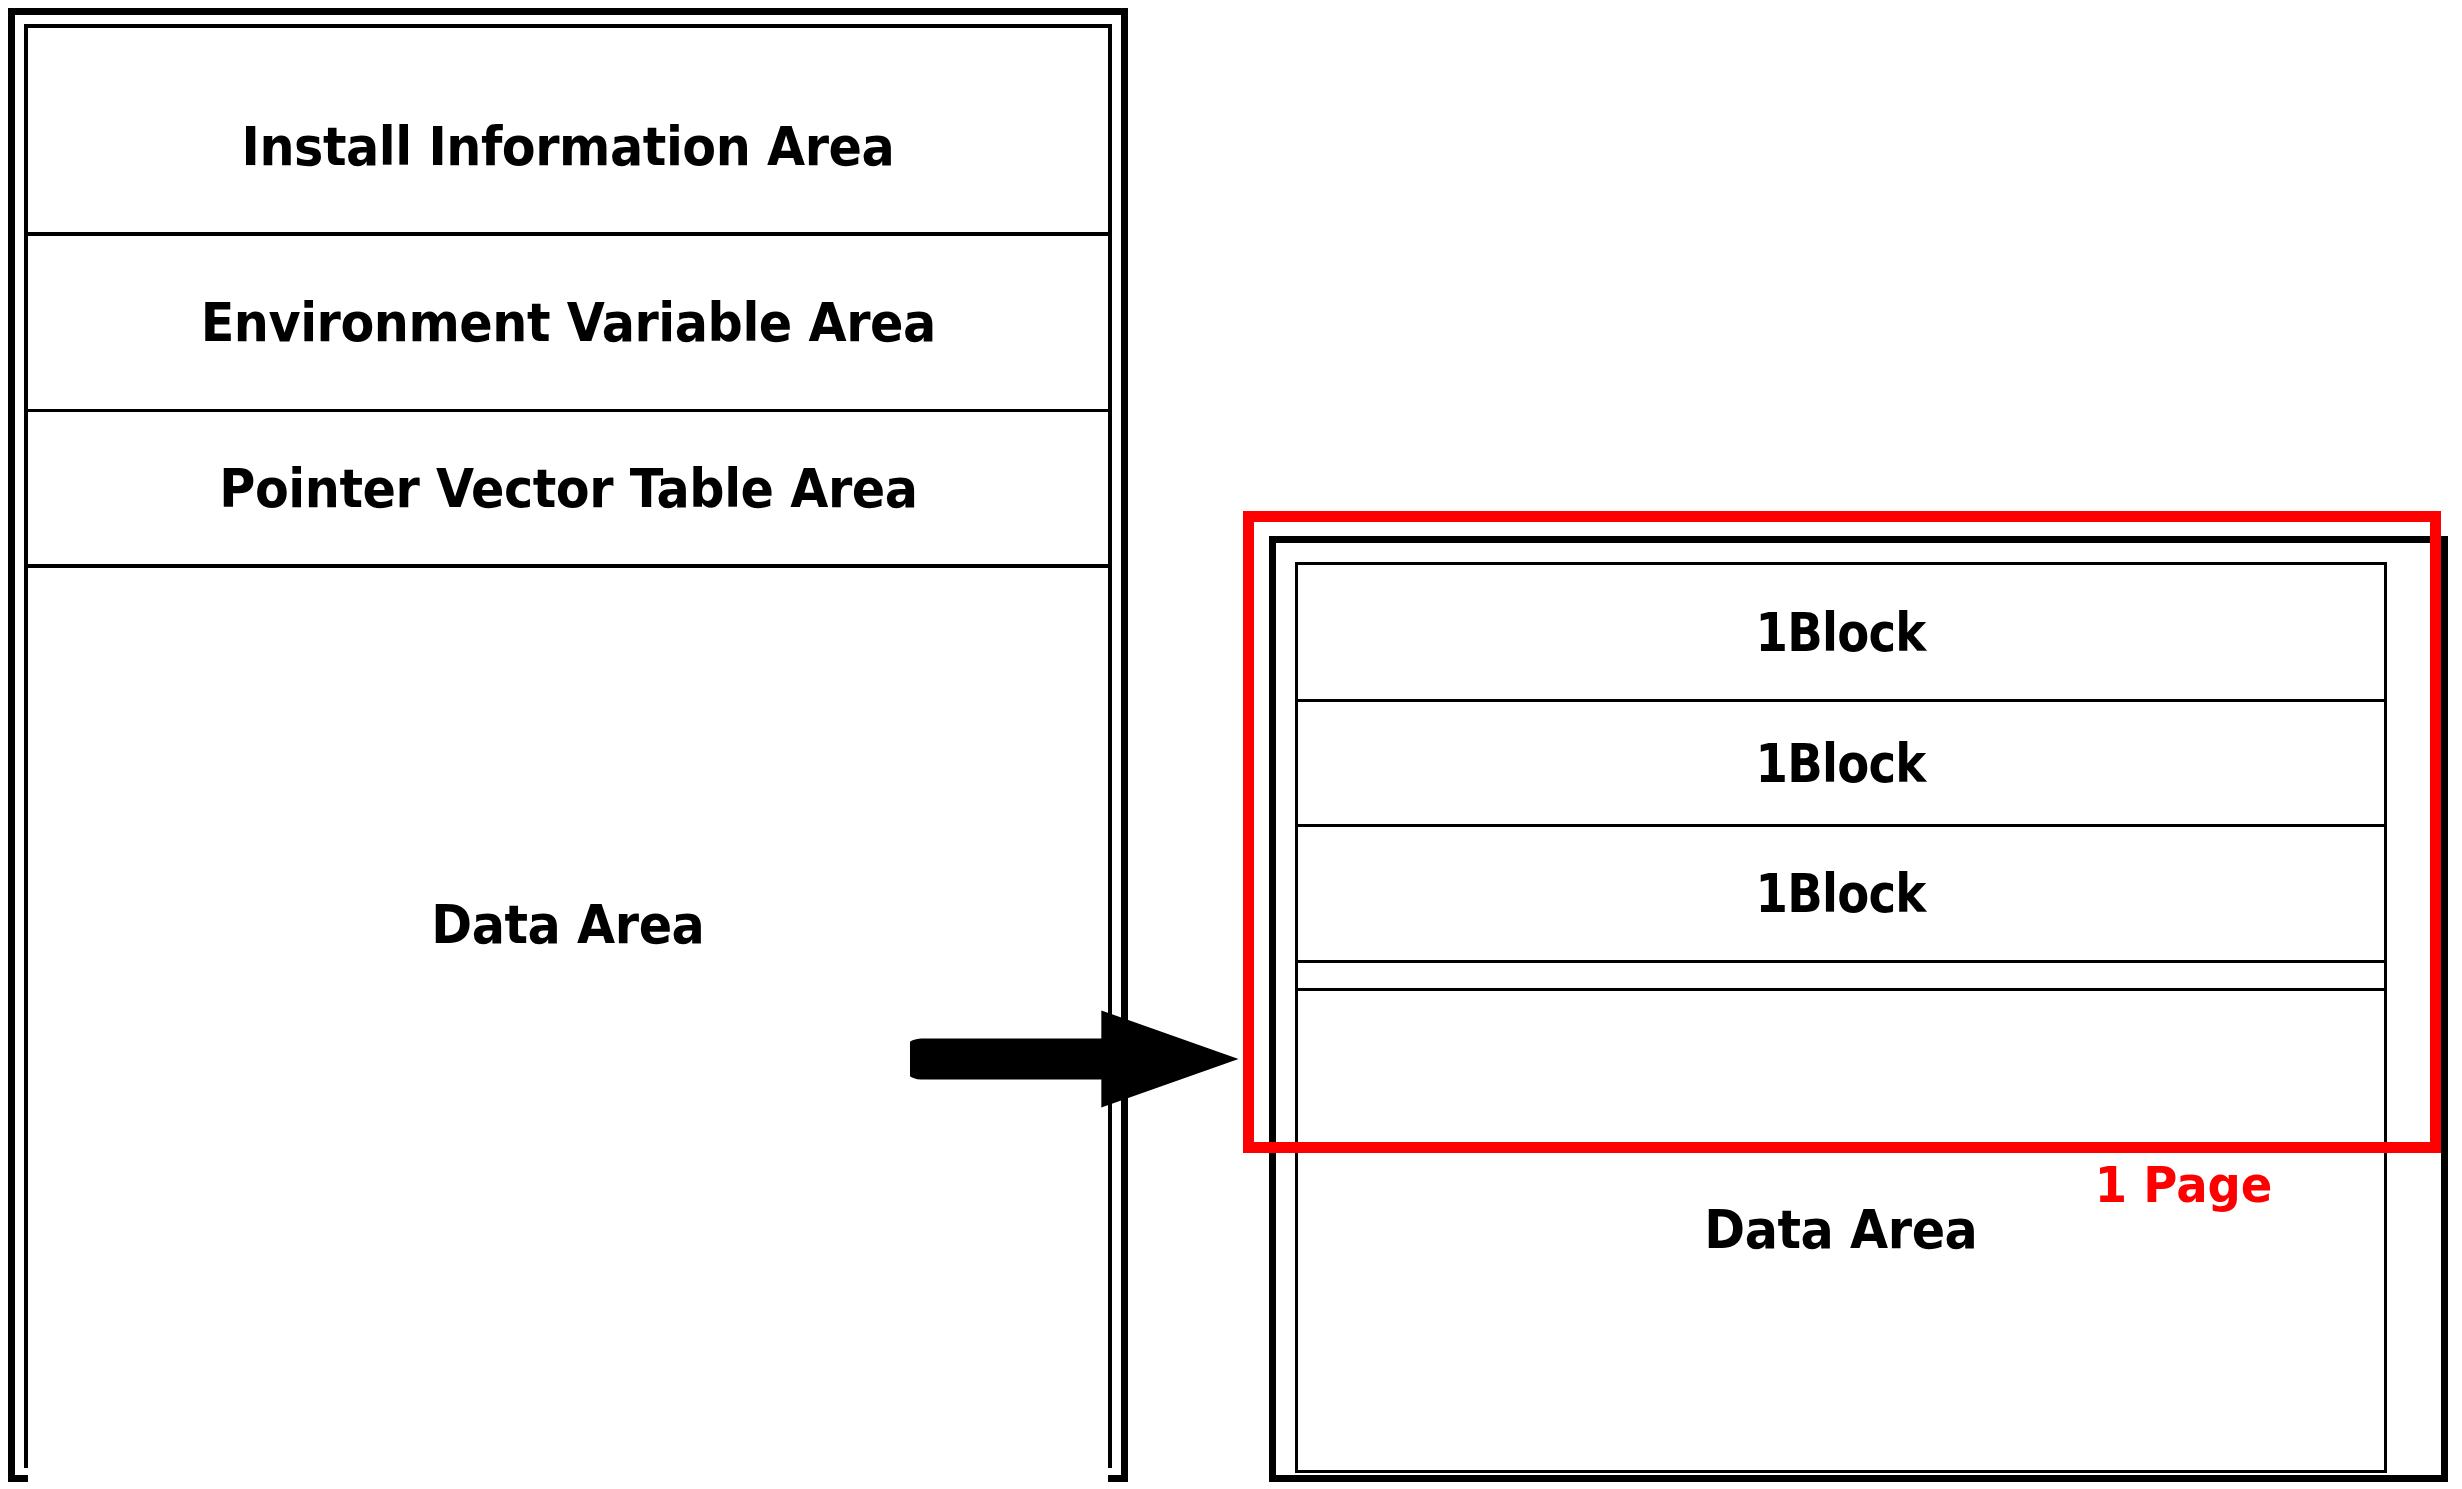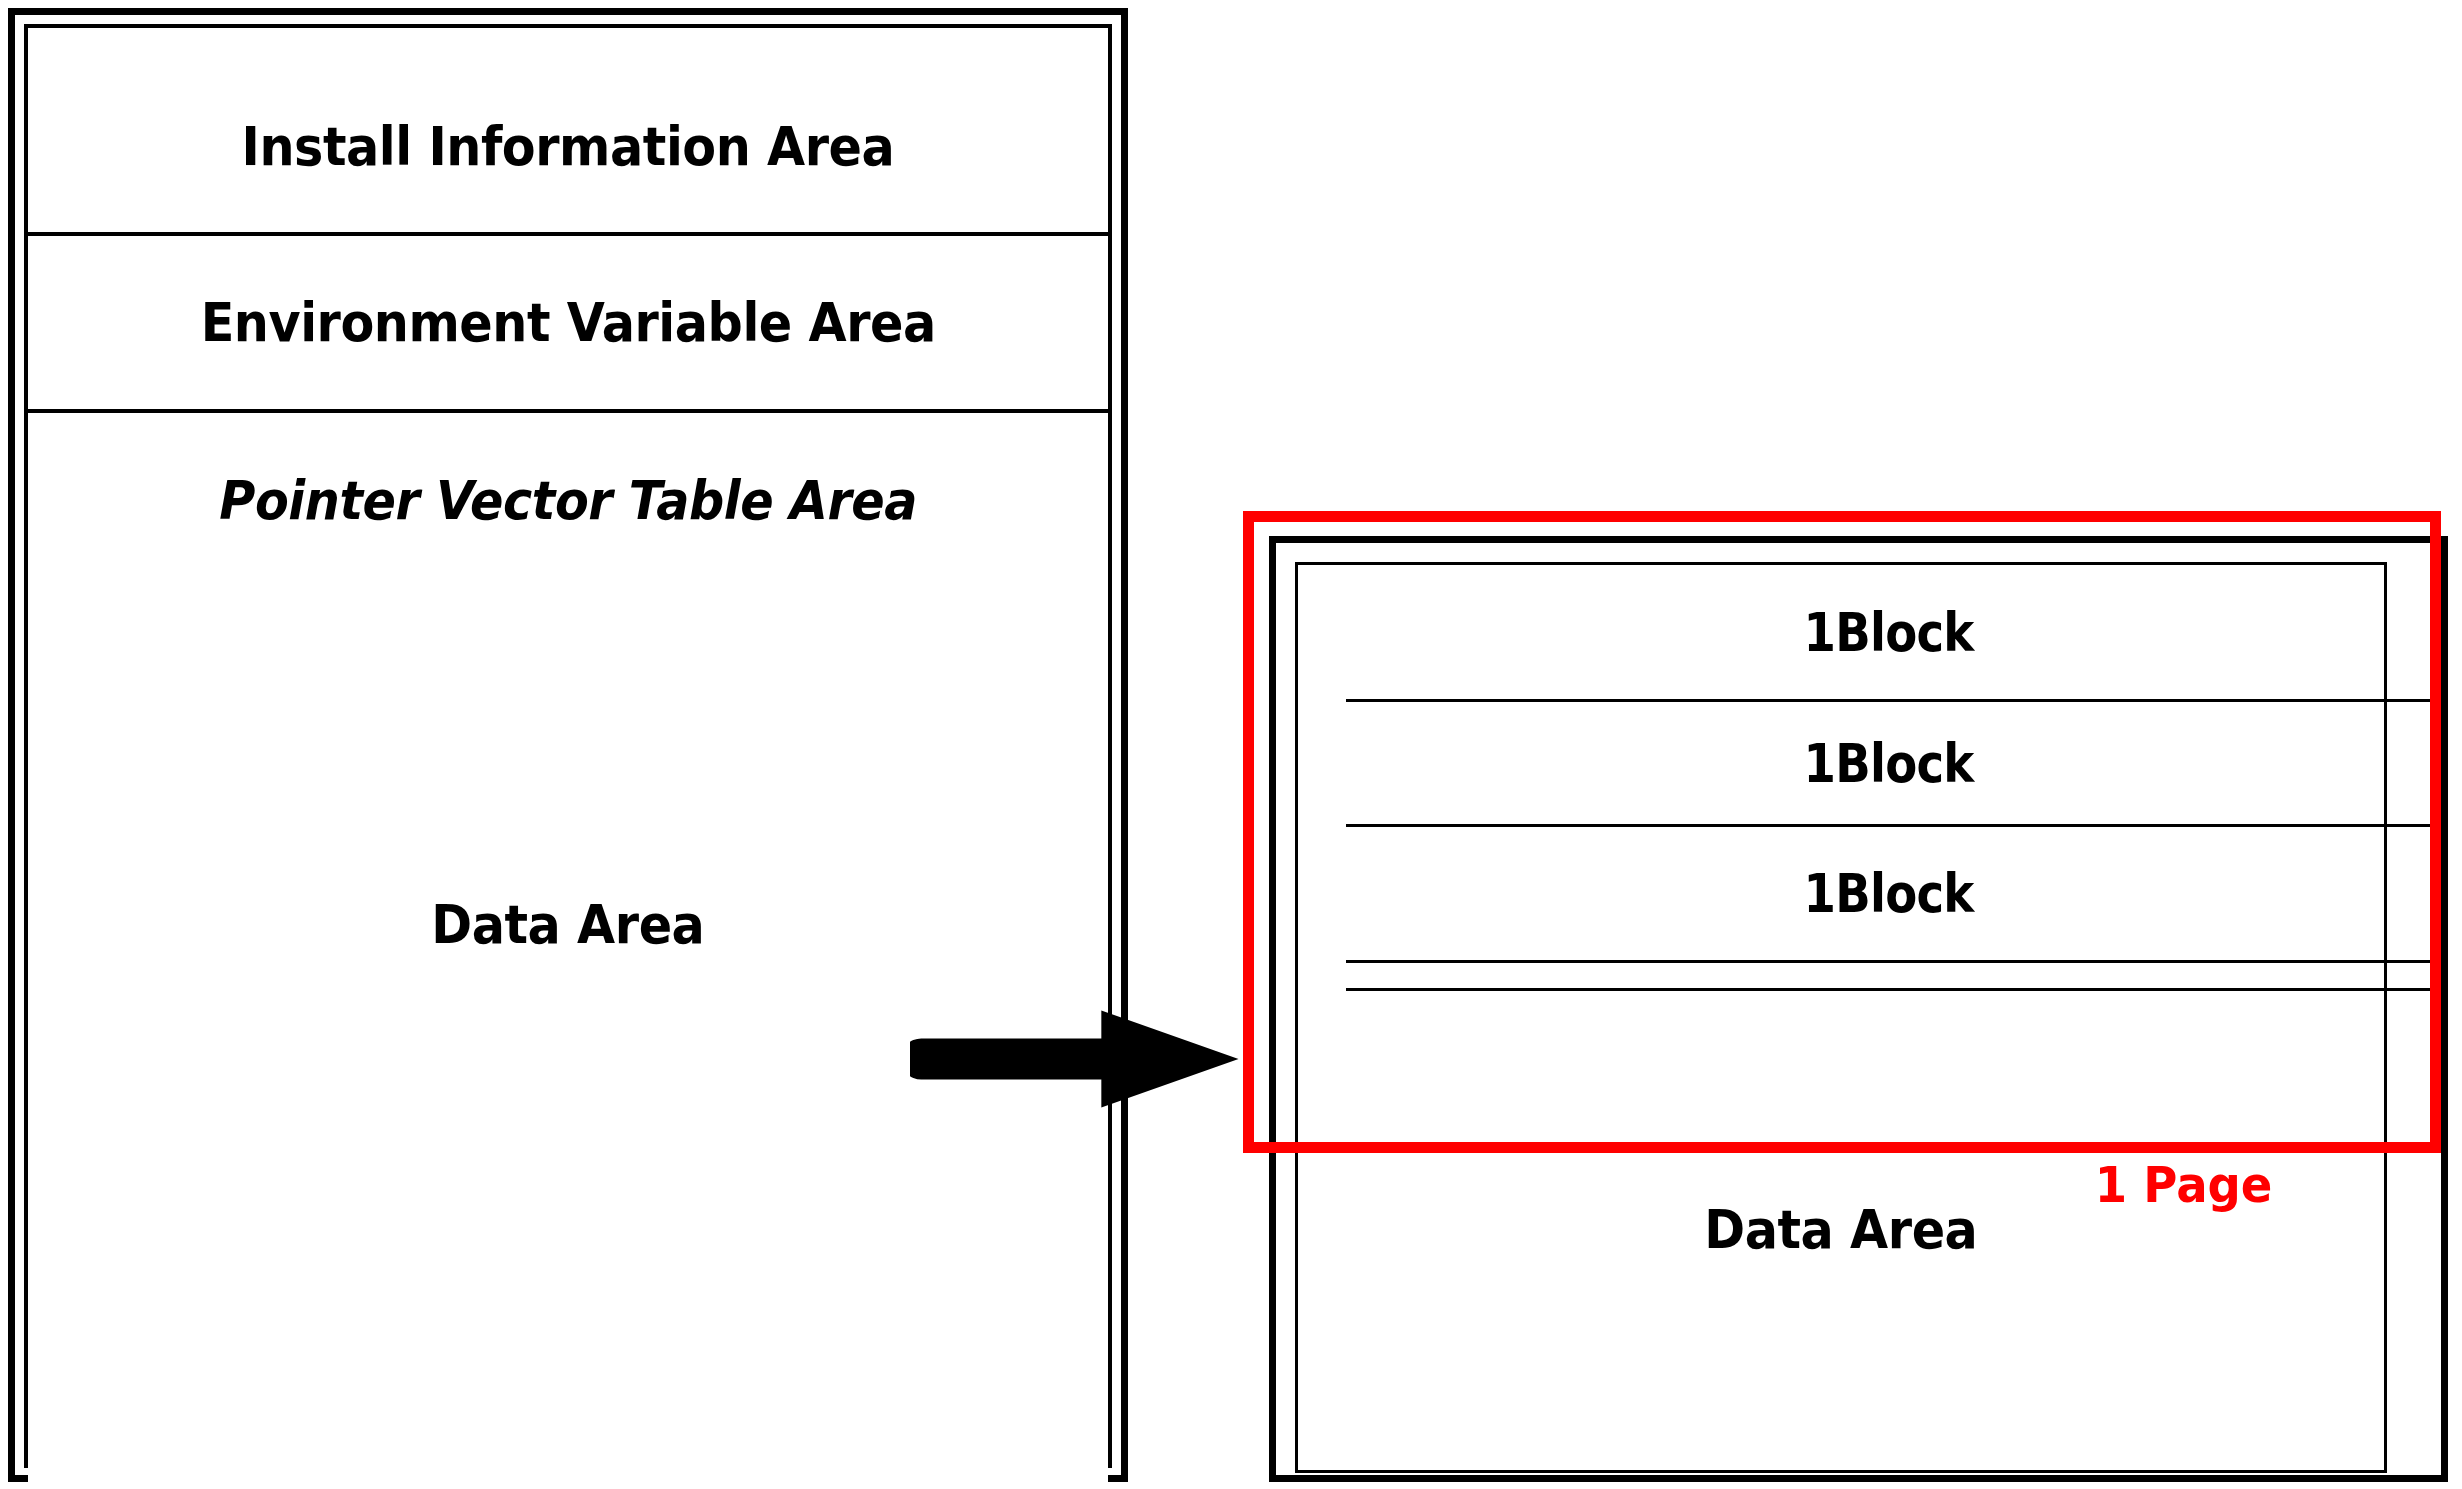"Pointer Vector Table Area" #row-pointer { font-style: italic -> none; top: 364px -> 352px }
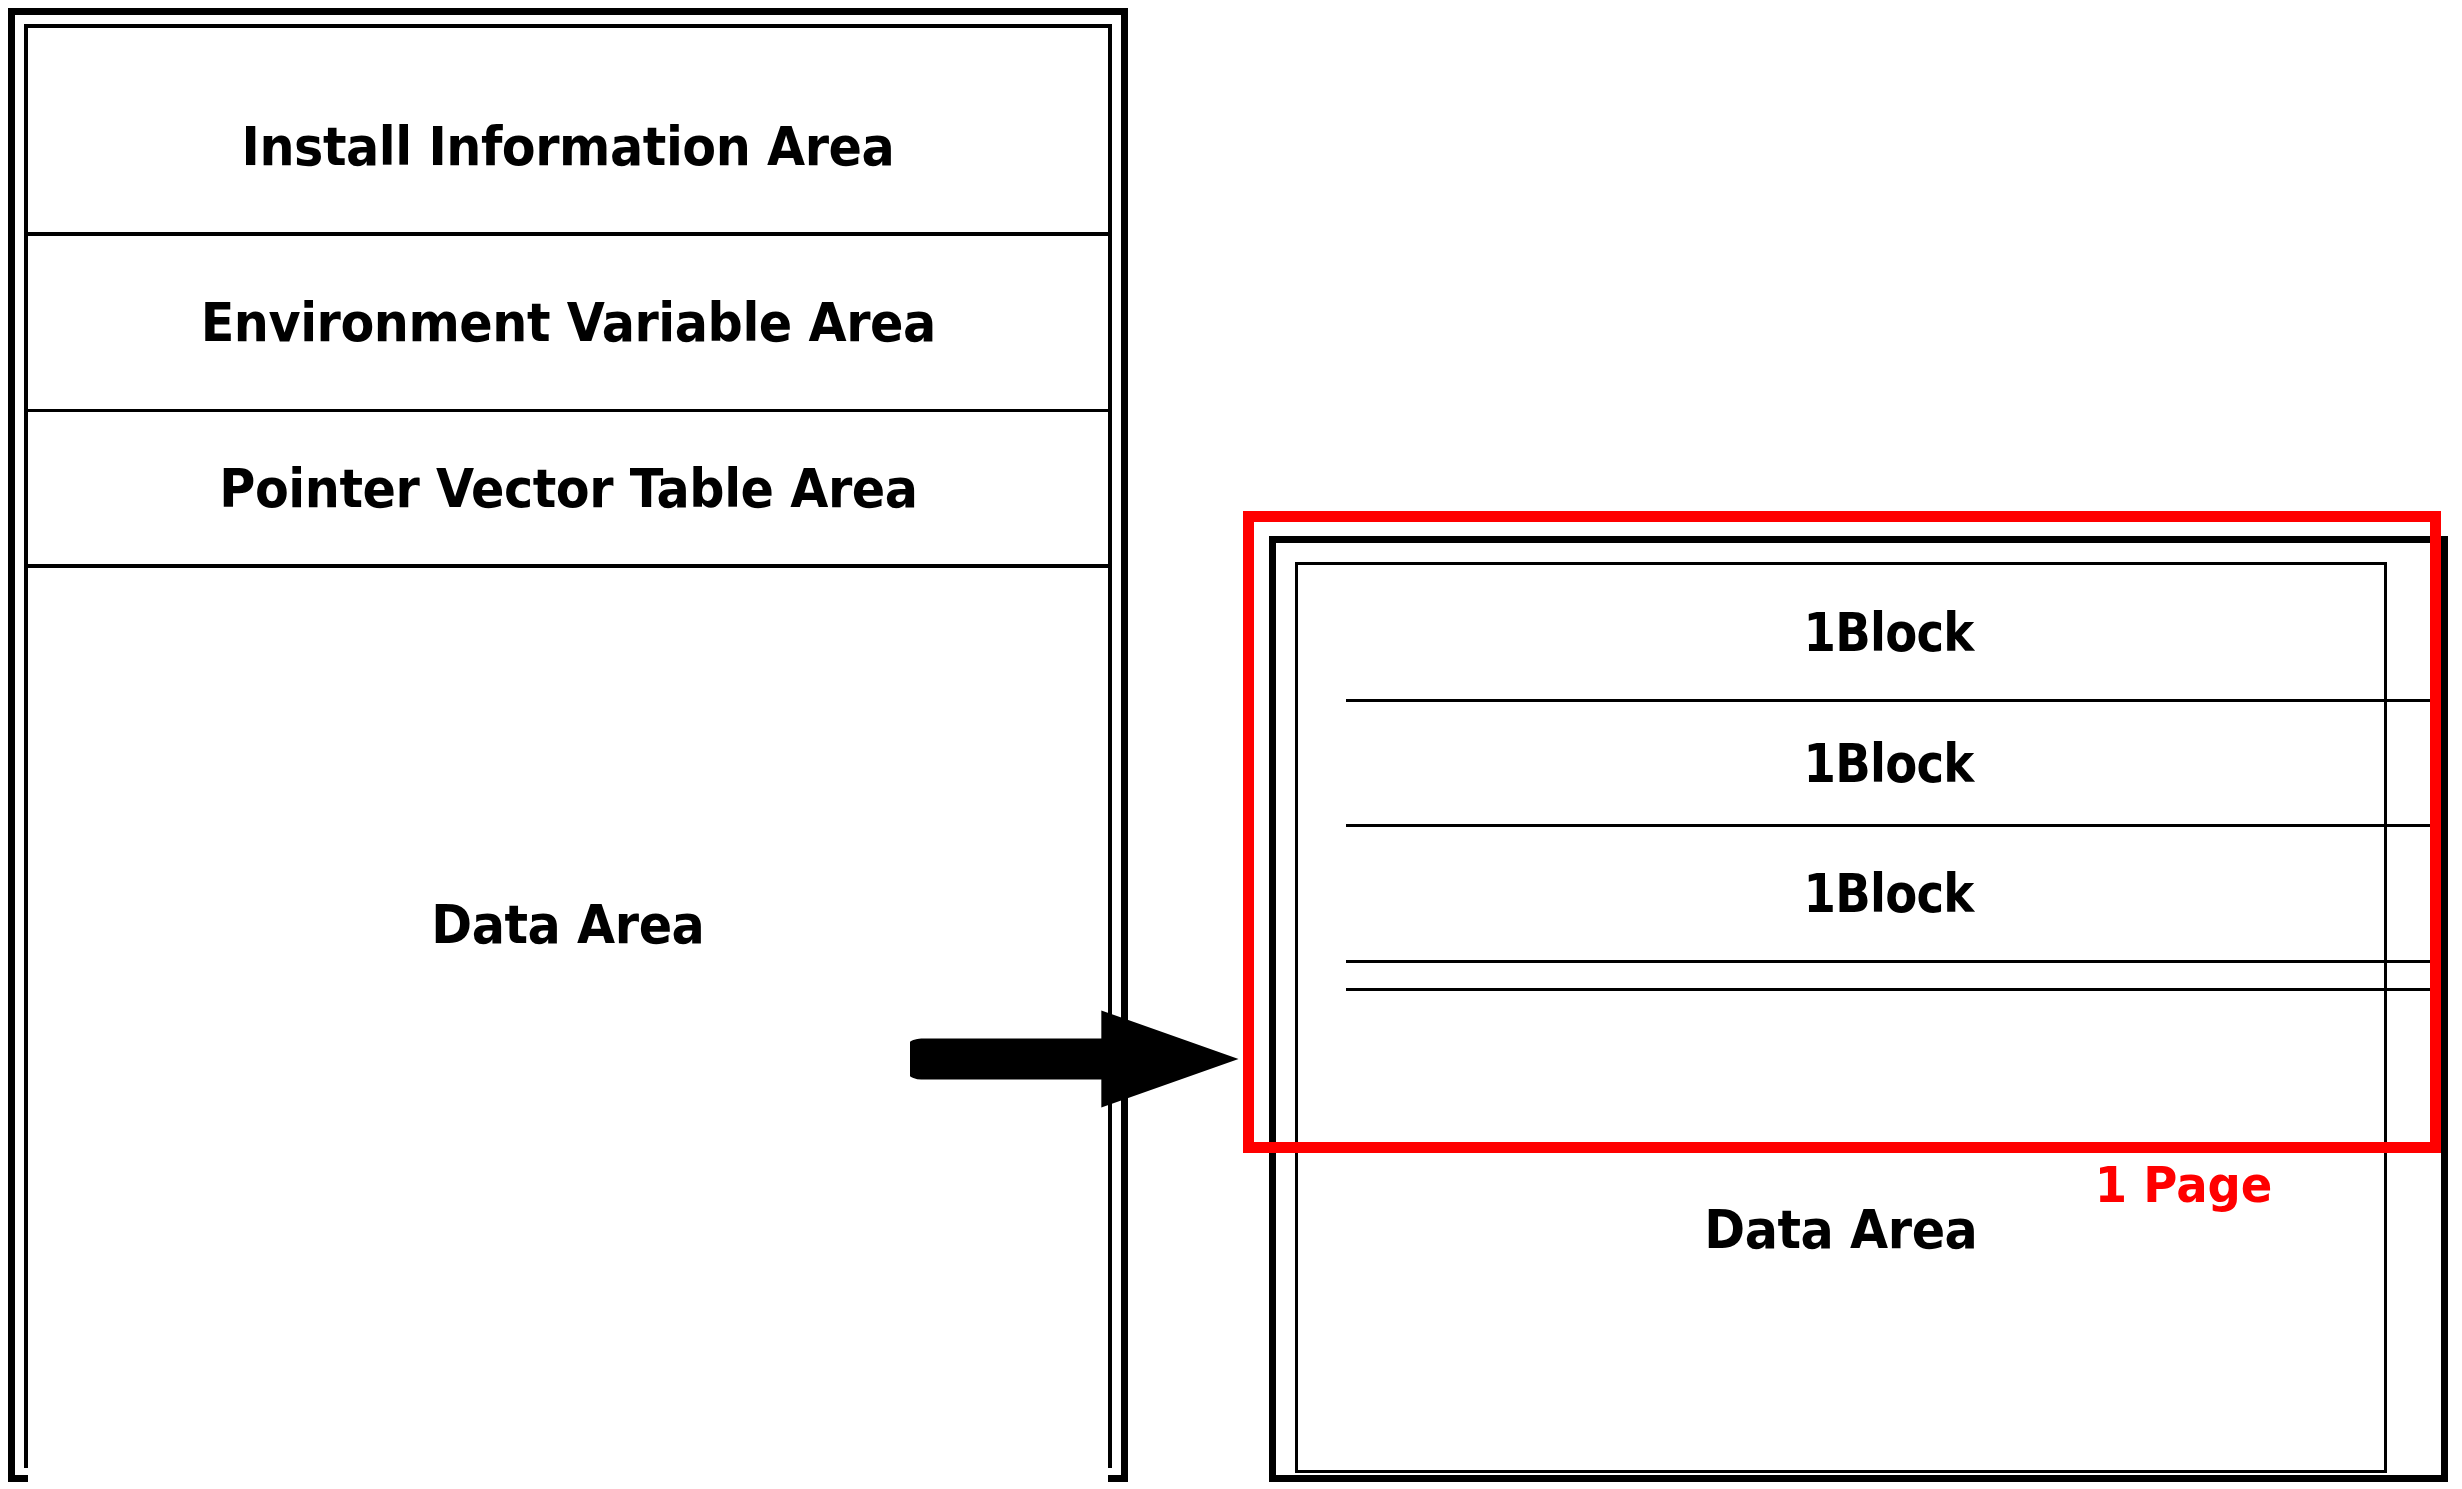"1Block" .block-row { margin-left: 48px -> none }
